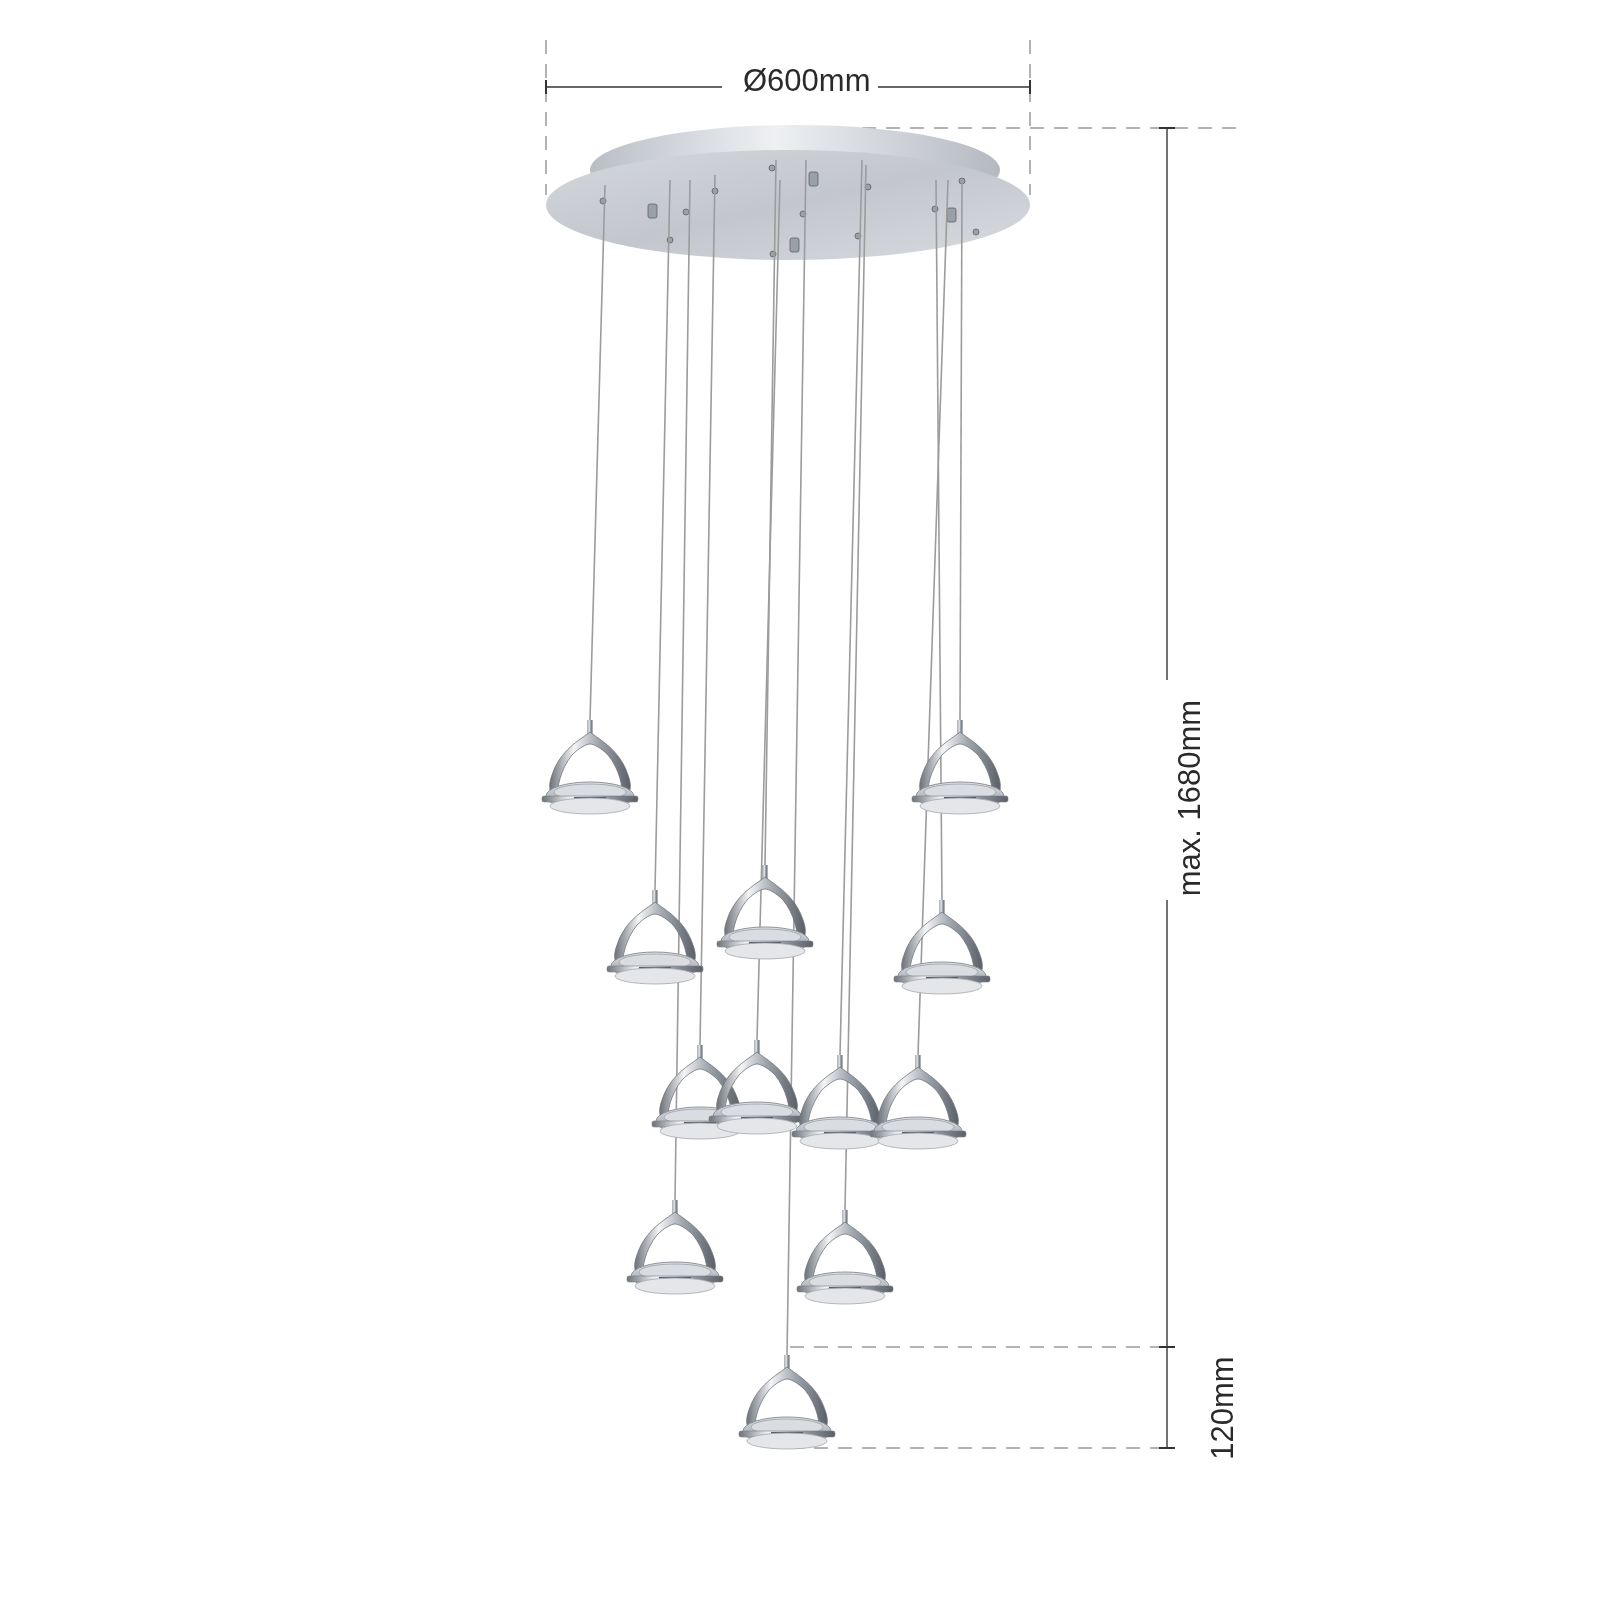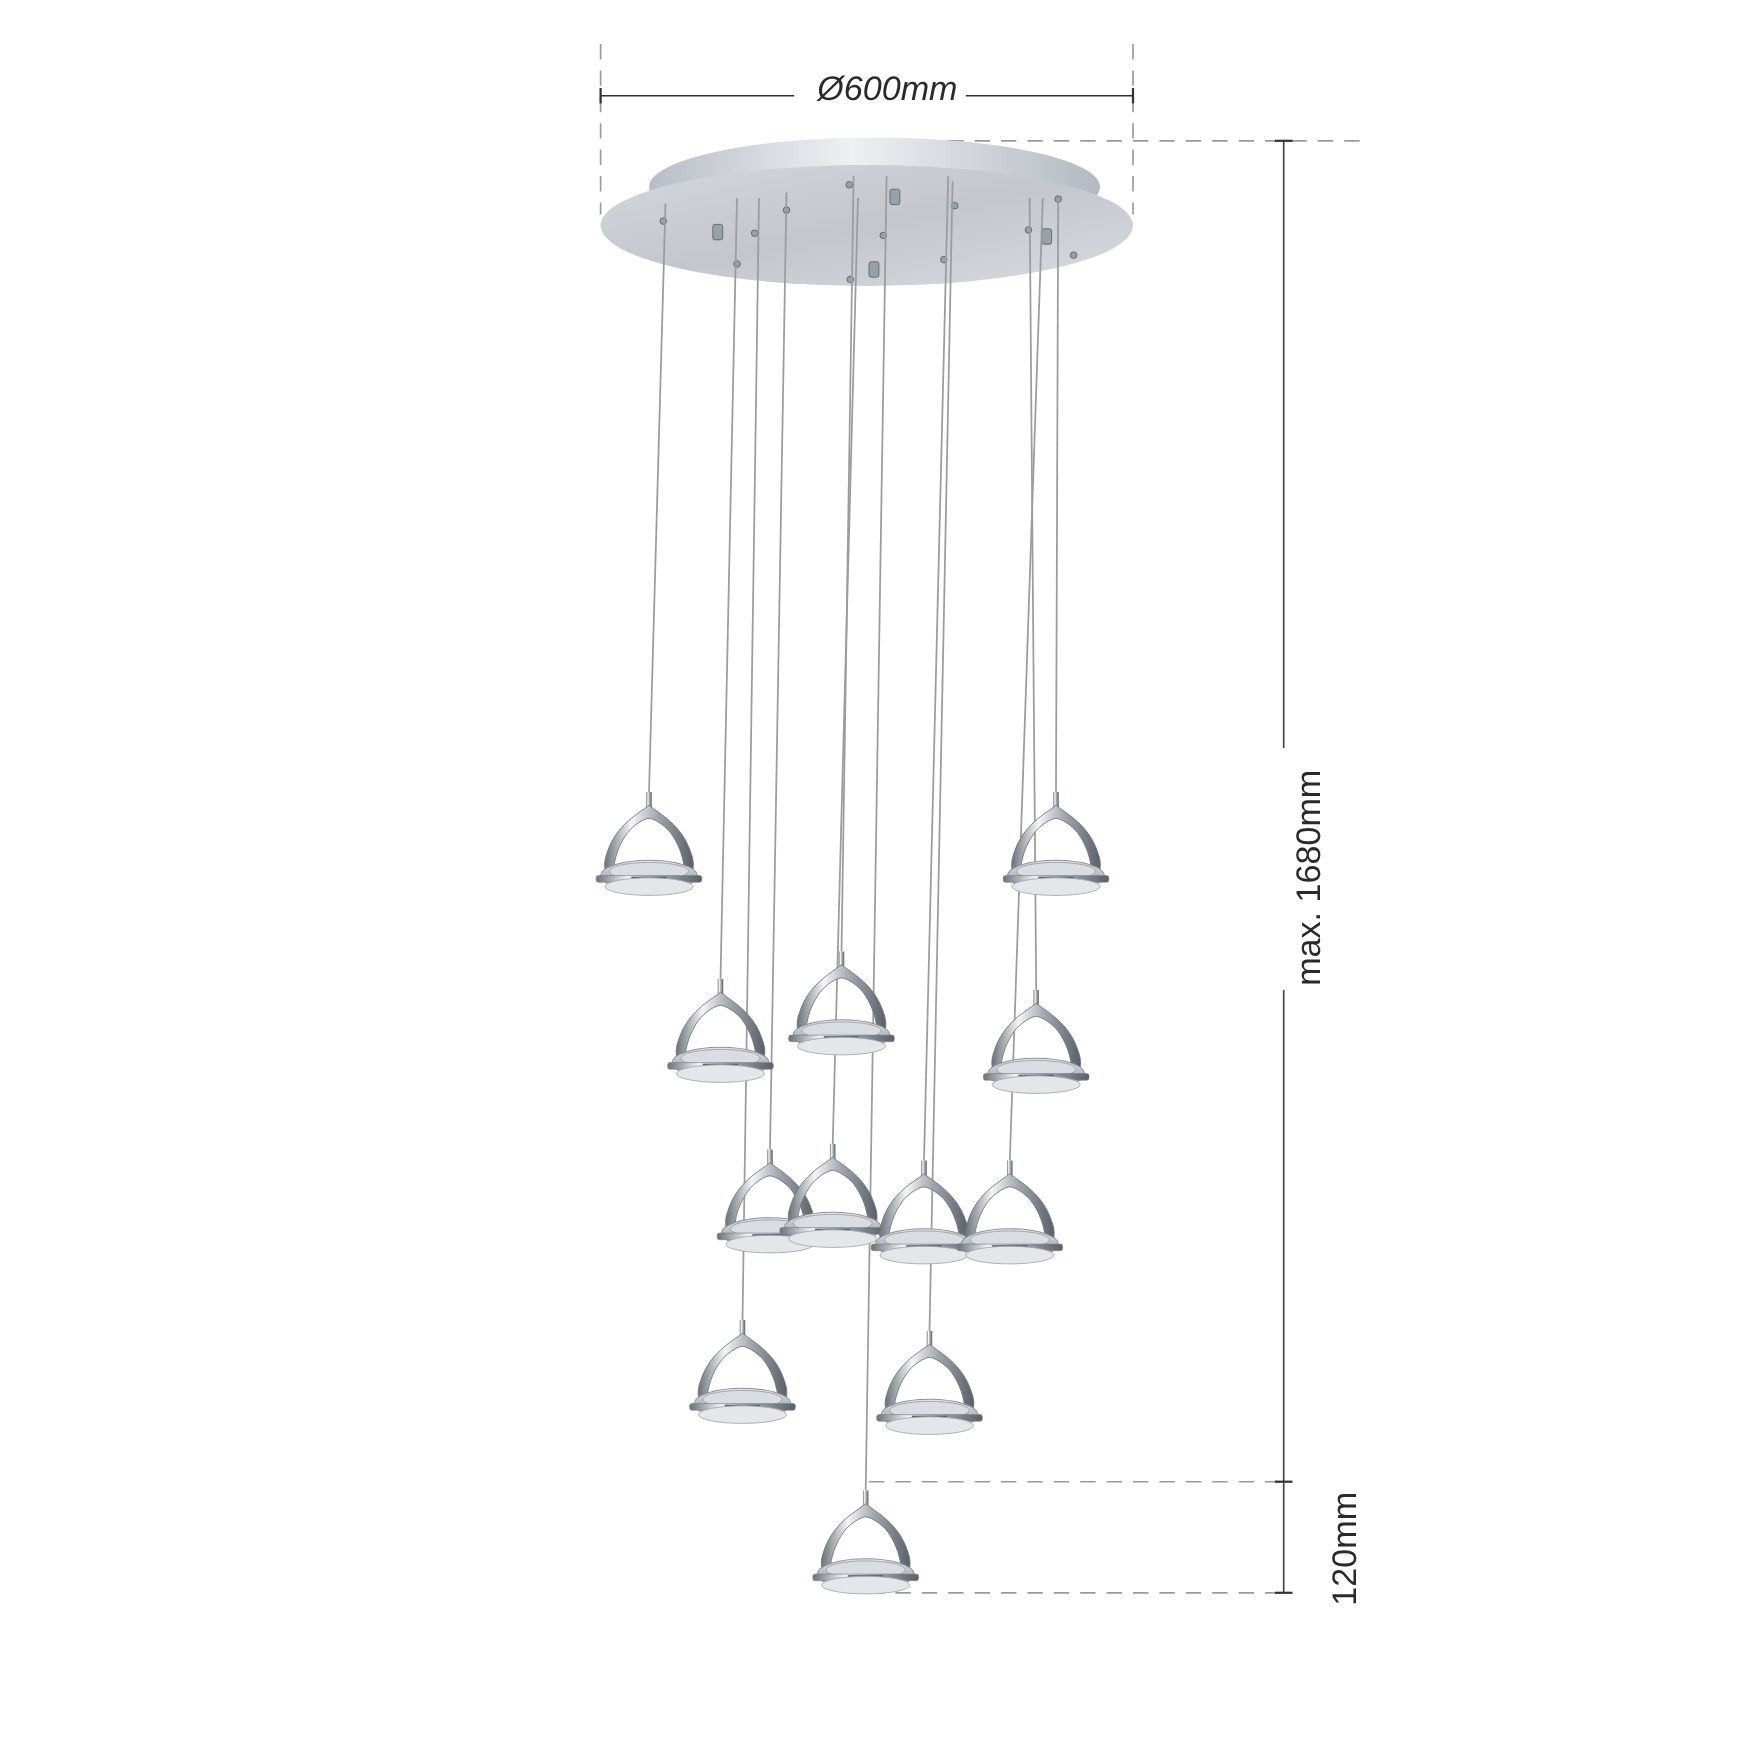"Ø600mm" #dia-label { font-style: italic -> none }
